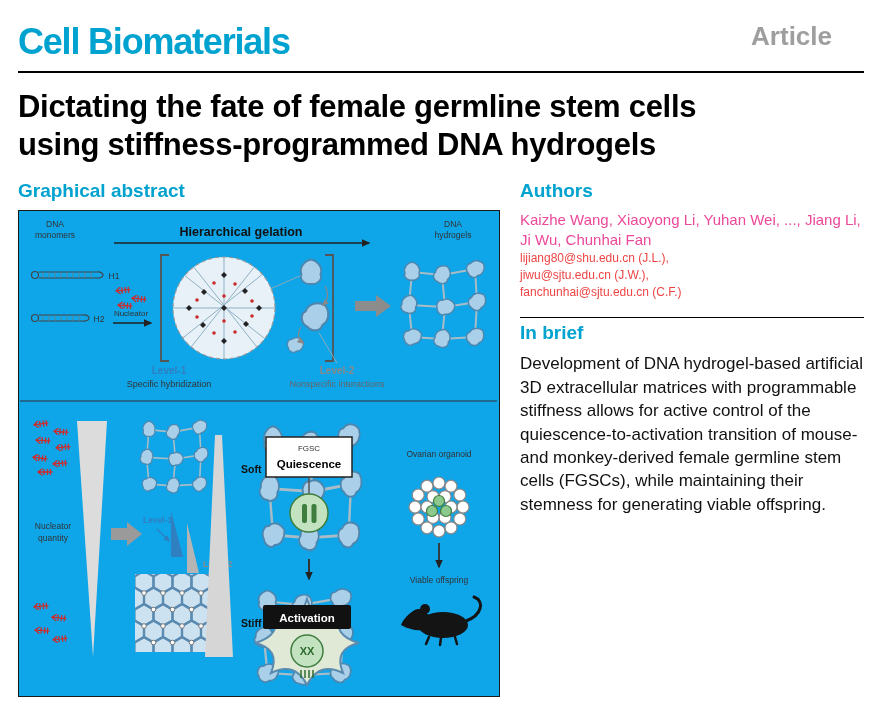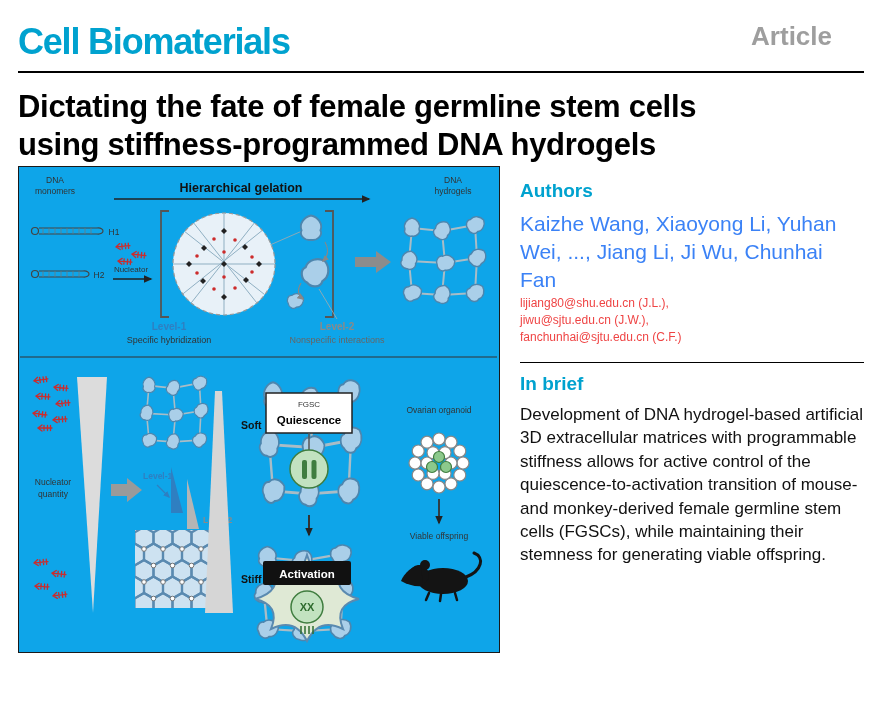"Graphical abstract" h2.section-heading { html: none -> <h2>Graphical abstract</h2> }
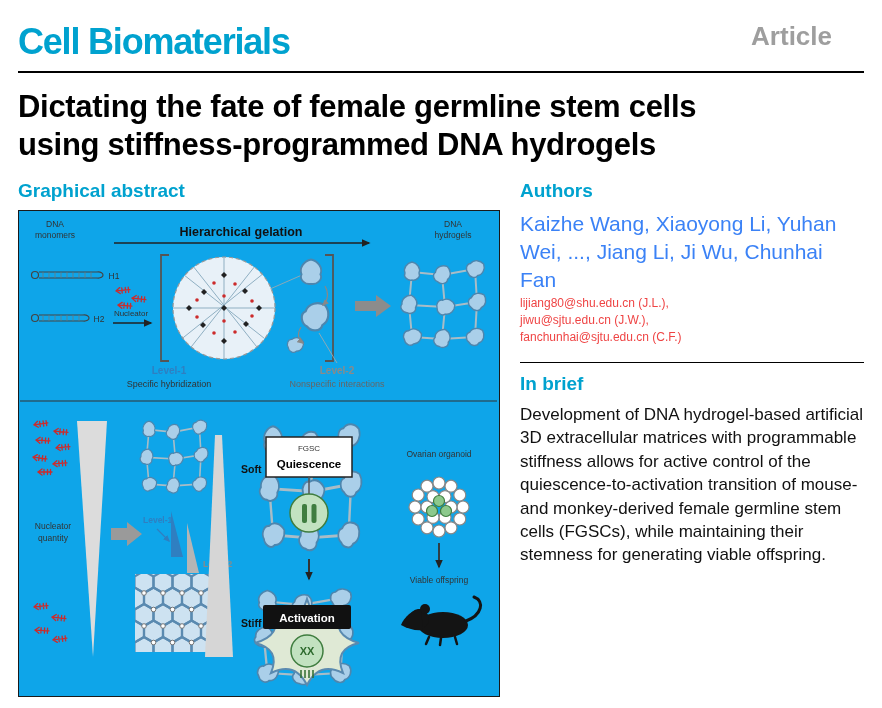"Kaizhe Wang, Xiaoyong Li, Yuhan" .authors-text { color: #3b82f6 -> #ec4899; font-size: 21px -> 15px }
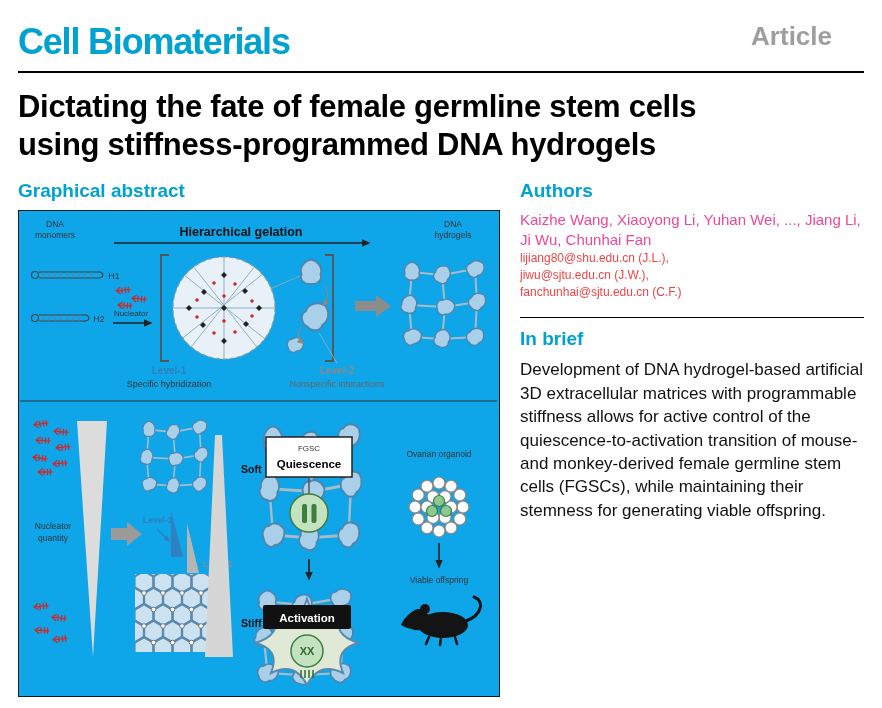"In brief" h2.section-heading { margin-top: 10px -> 4px }
